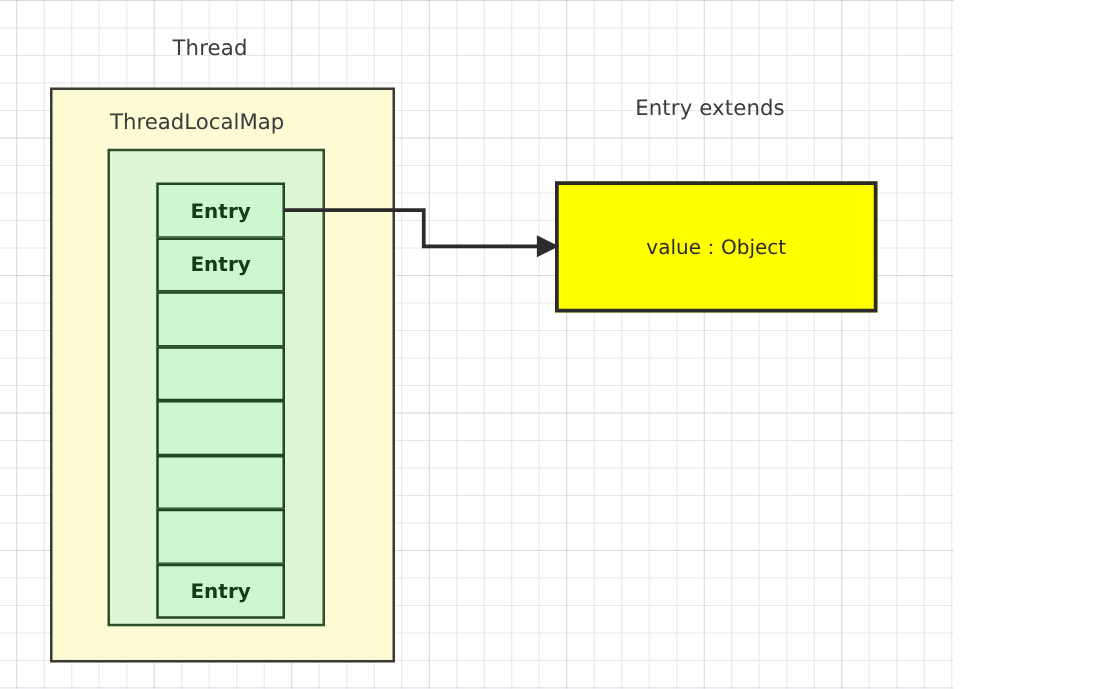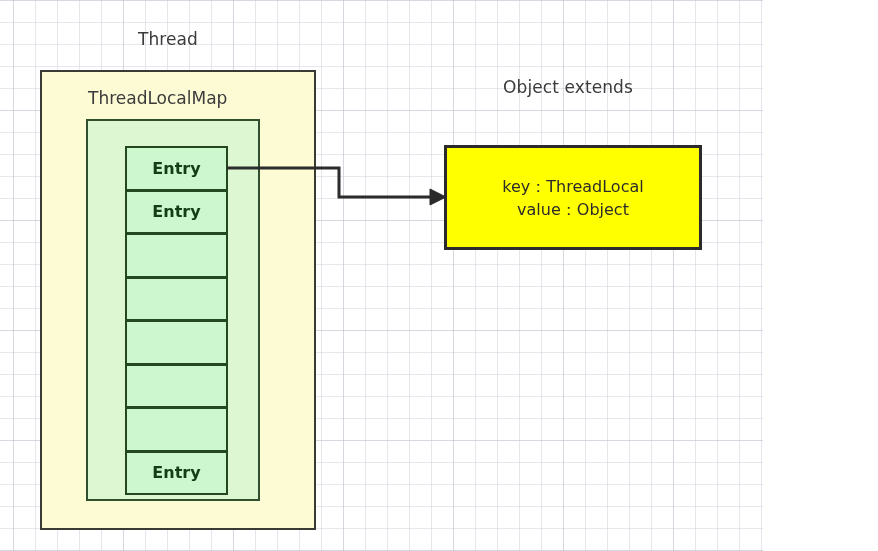"Object extends" div.label { text: Object -> Entry }
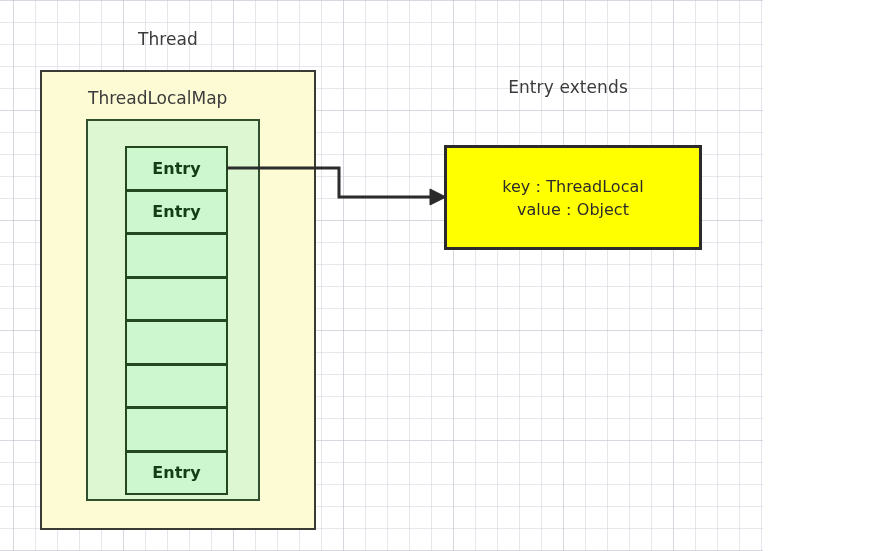"key：ThreadLocal" div { html: <div>key：ThreadLocal</div> -> none }
